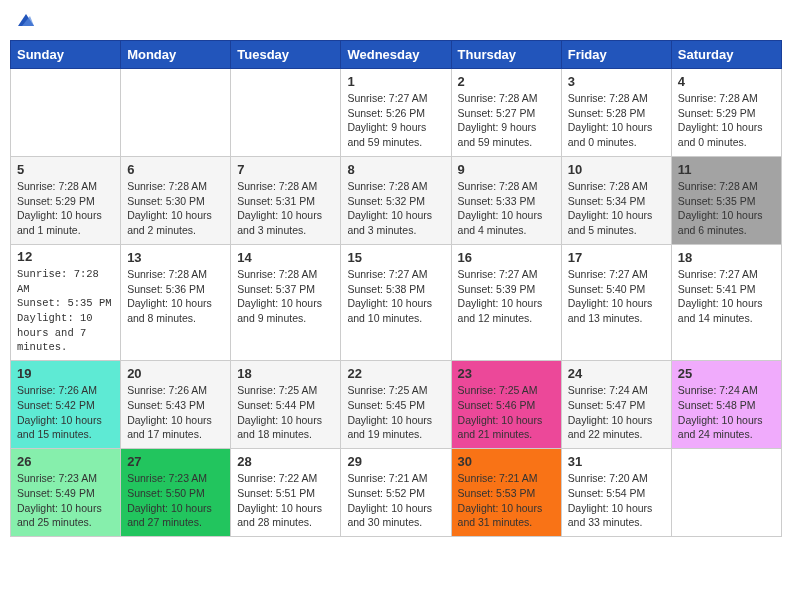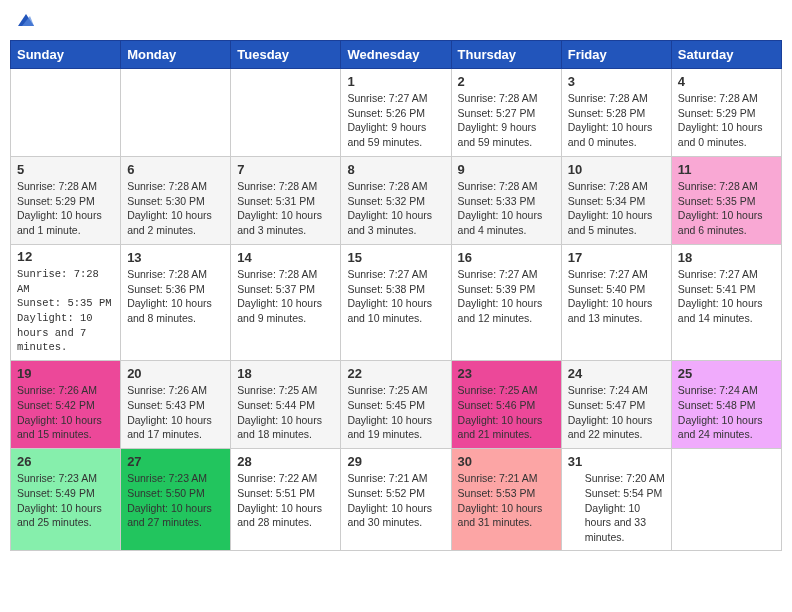"11" td { background: #f9a8d4 -> #a3a3a3 }
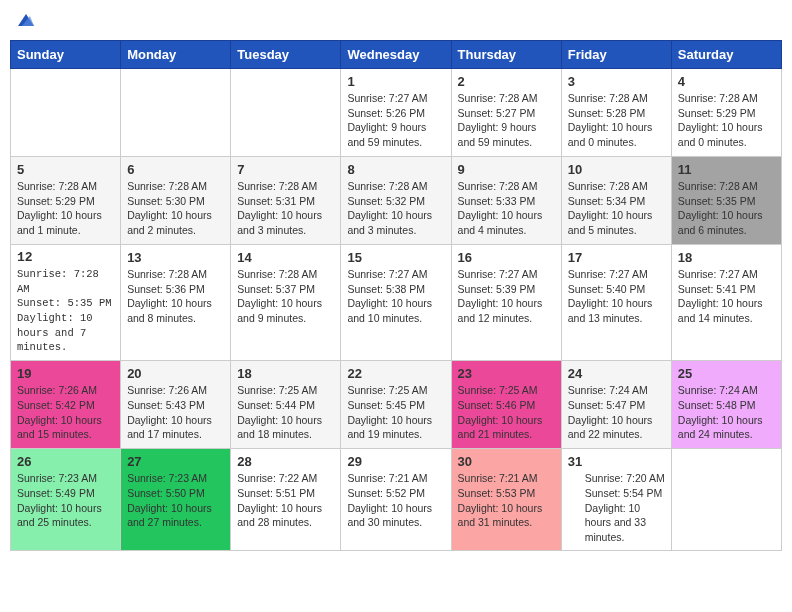"19" td { background: #ec4899 -> #5eead4 }
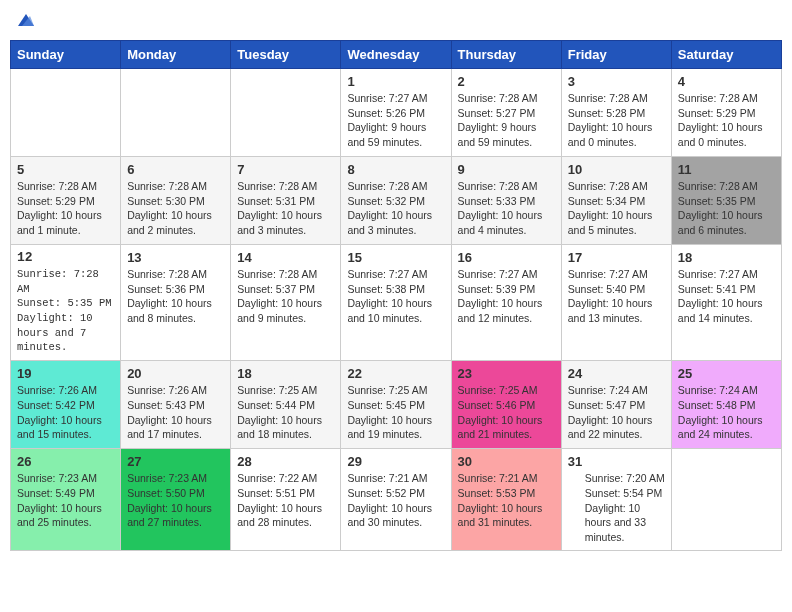"30" td { background: #fca5a5 -> #f97316 }
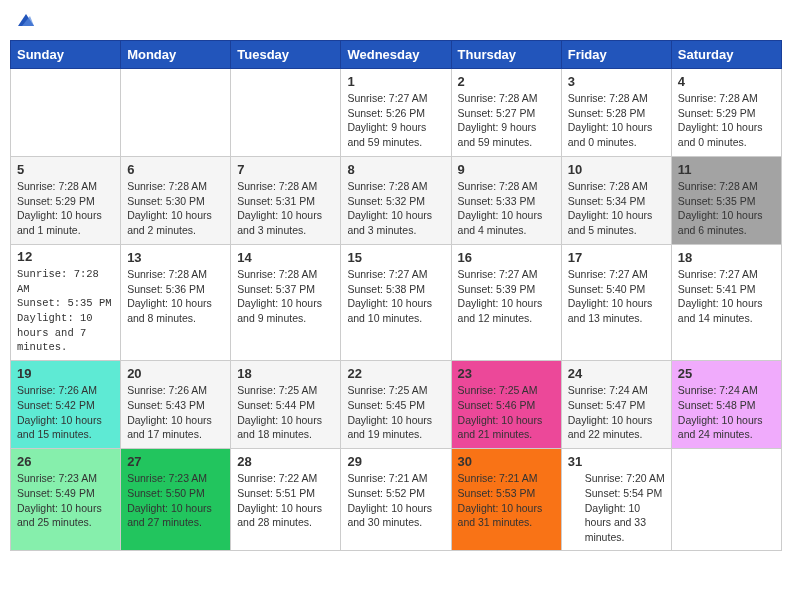"Sunrise: 7:20 AM" div.day-info { margin-left: 17px -> none }
